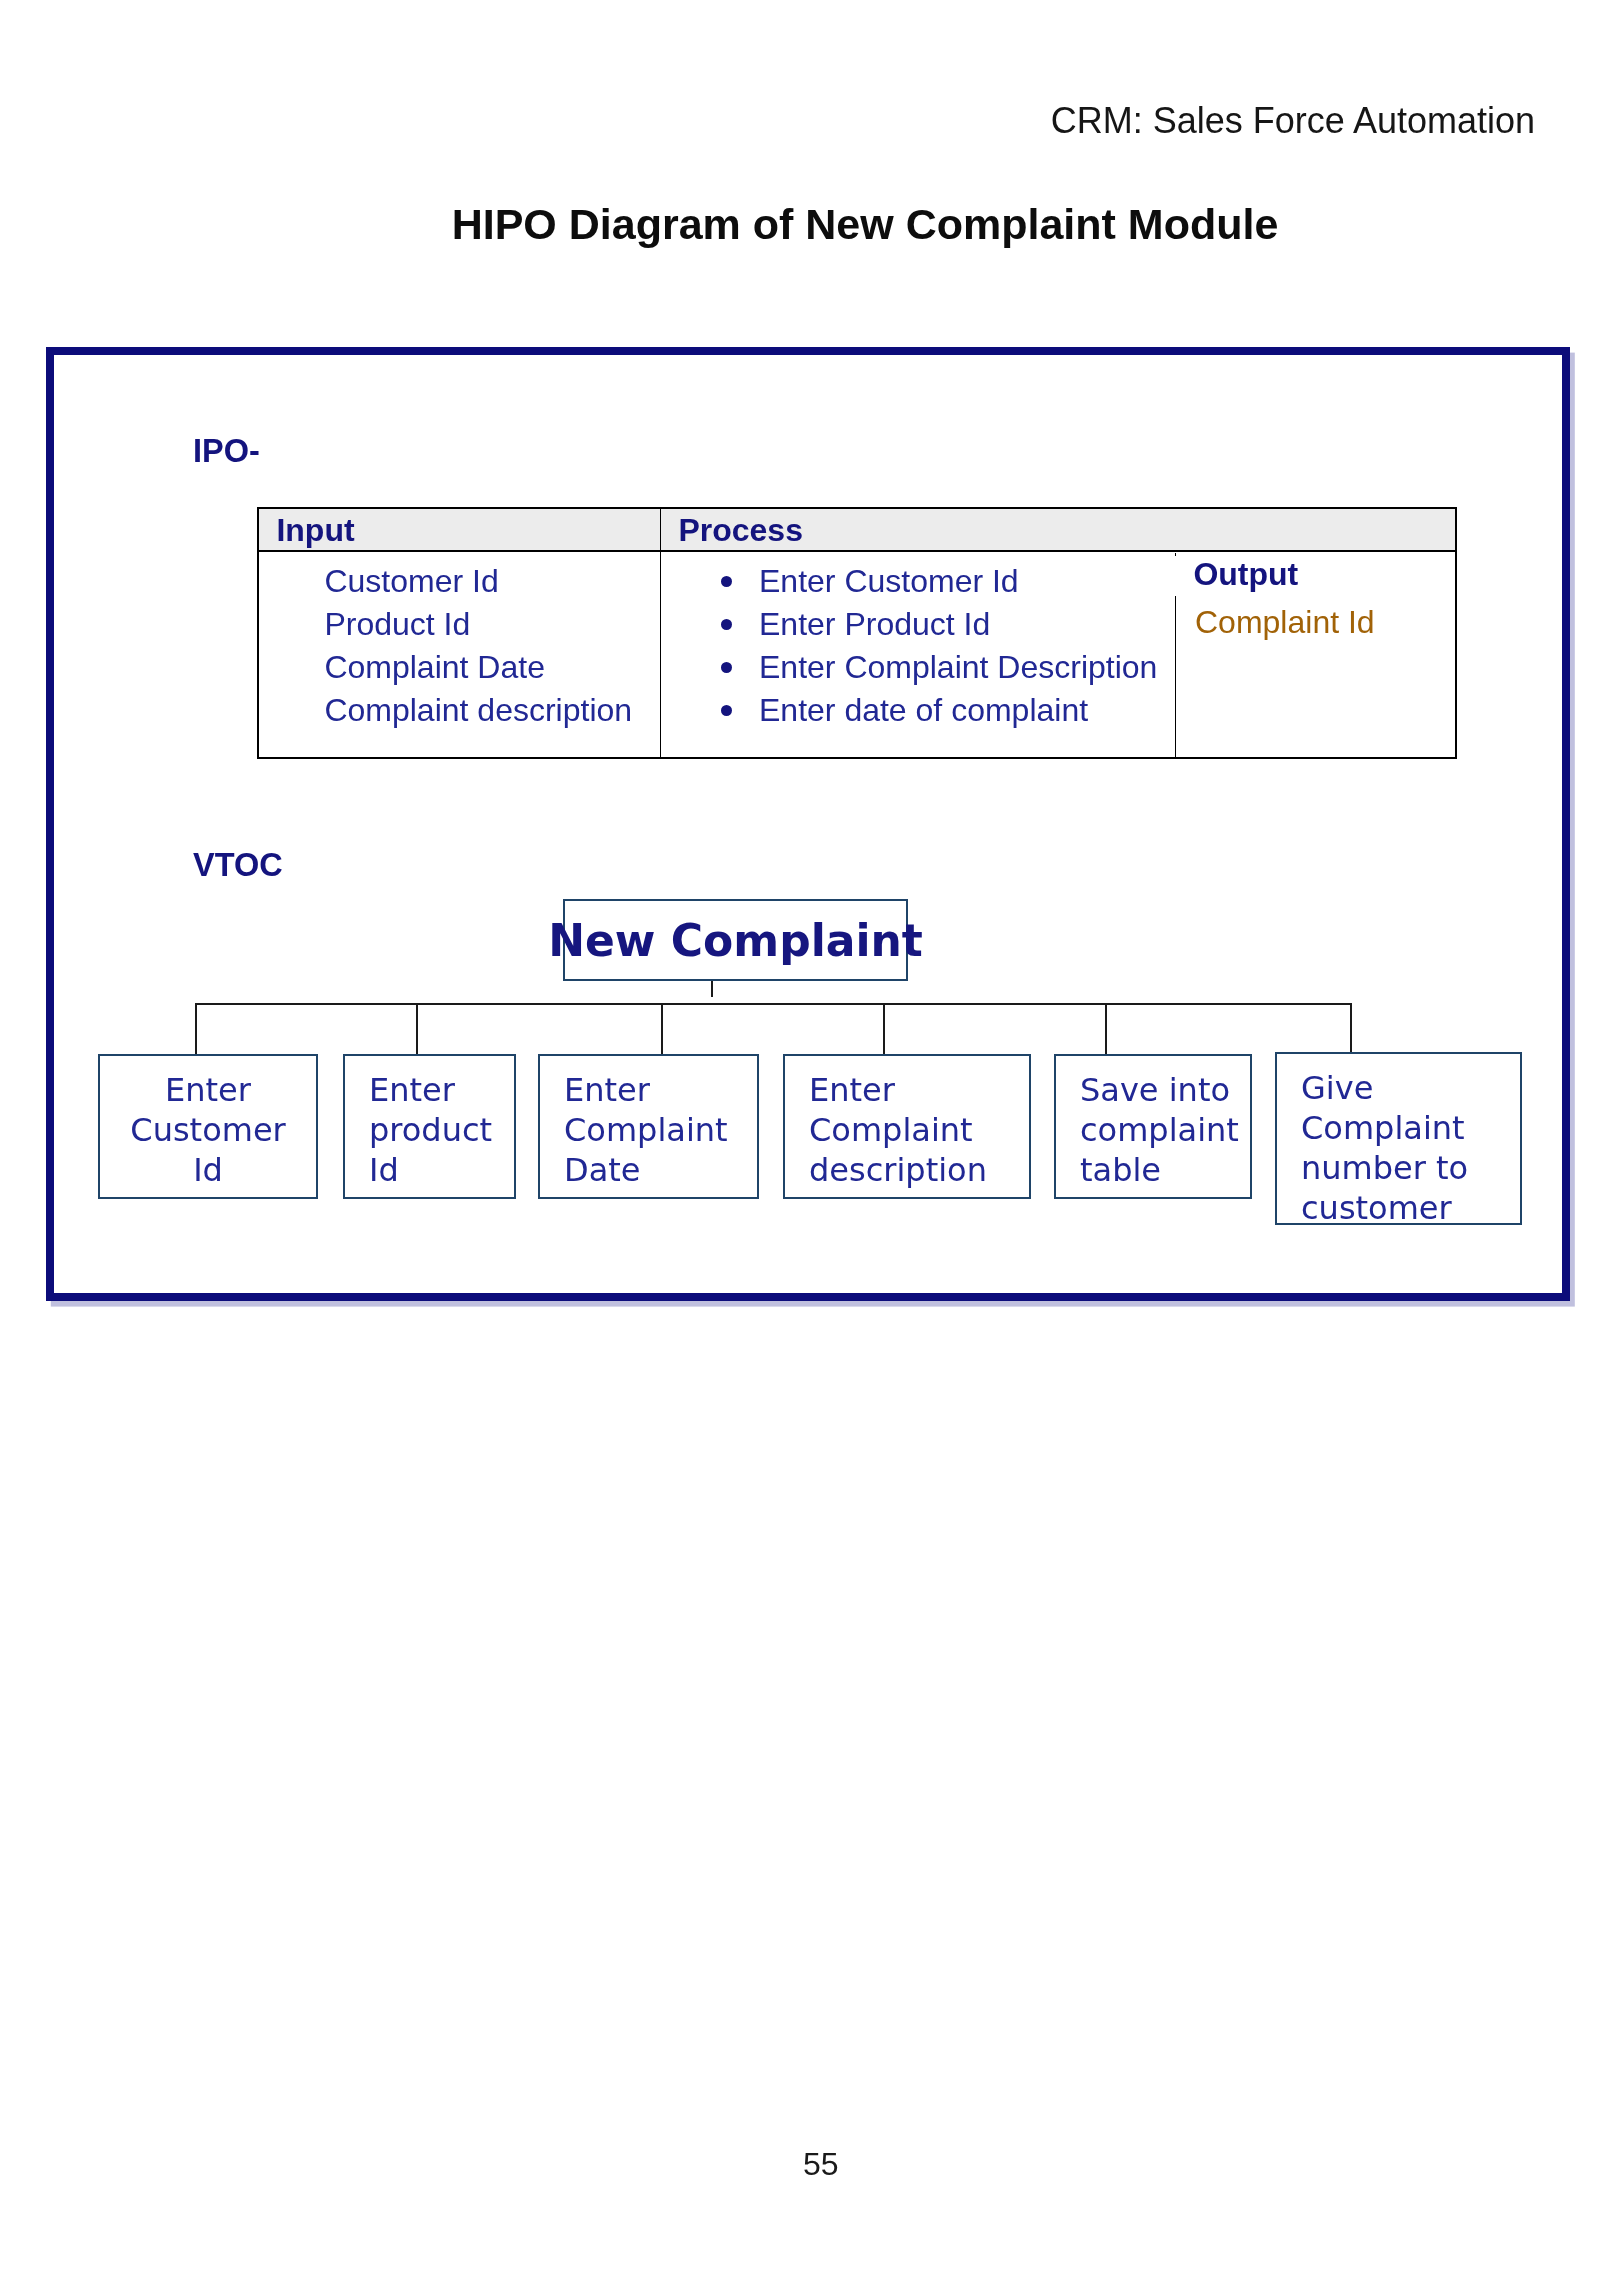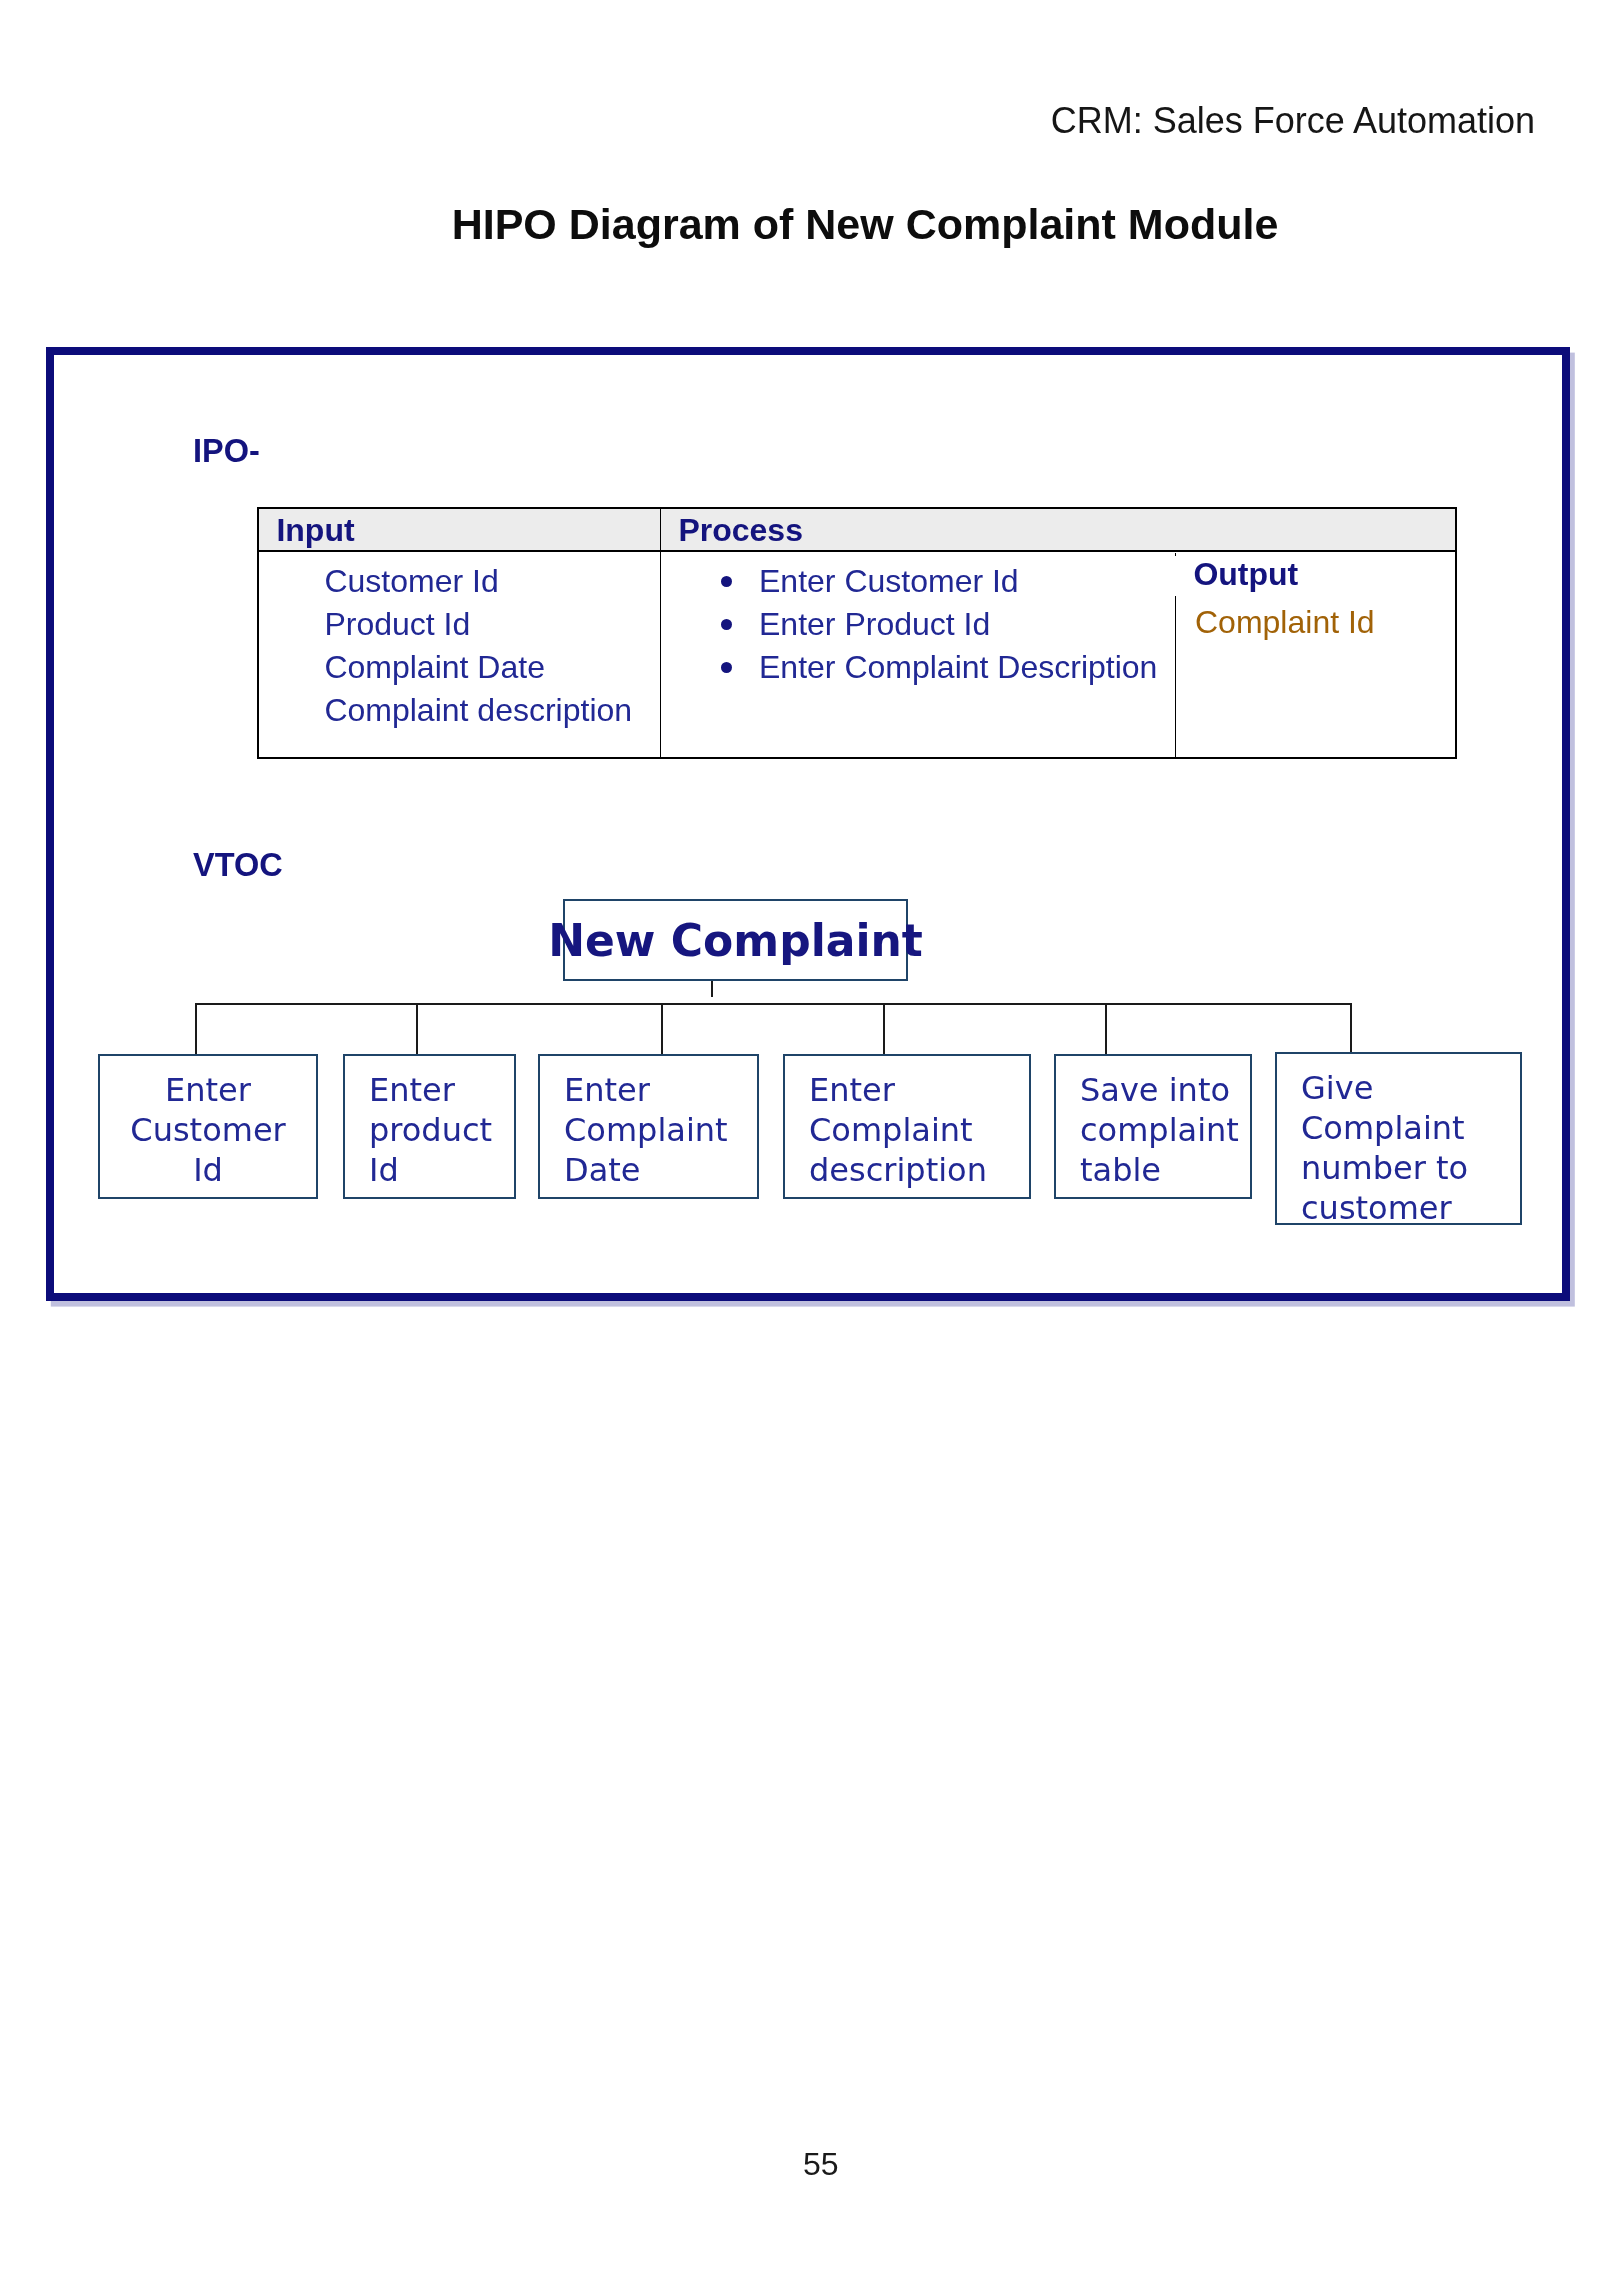"Enter date of complaint" li { html: none -> <li>Enter date of complaint</li> }
